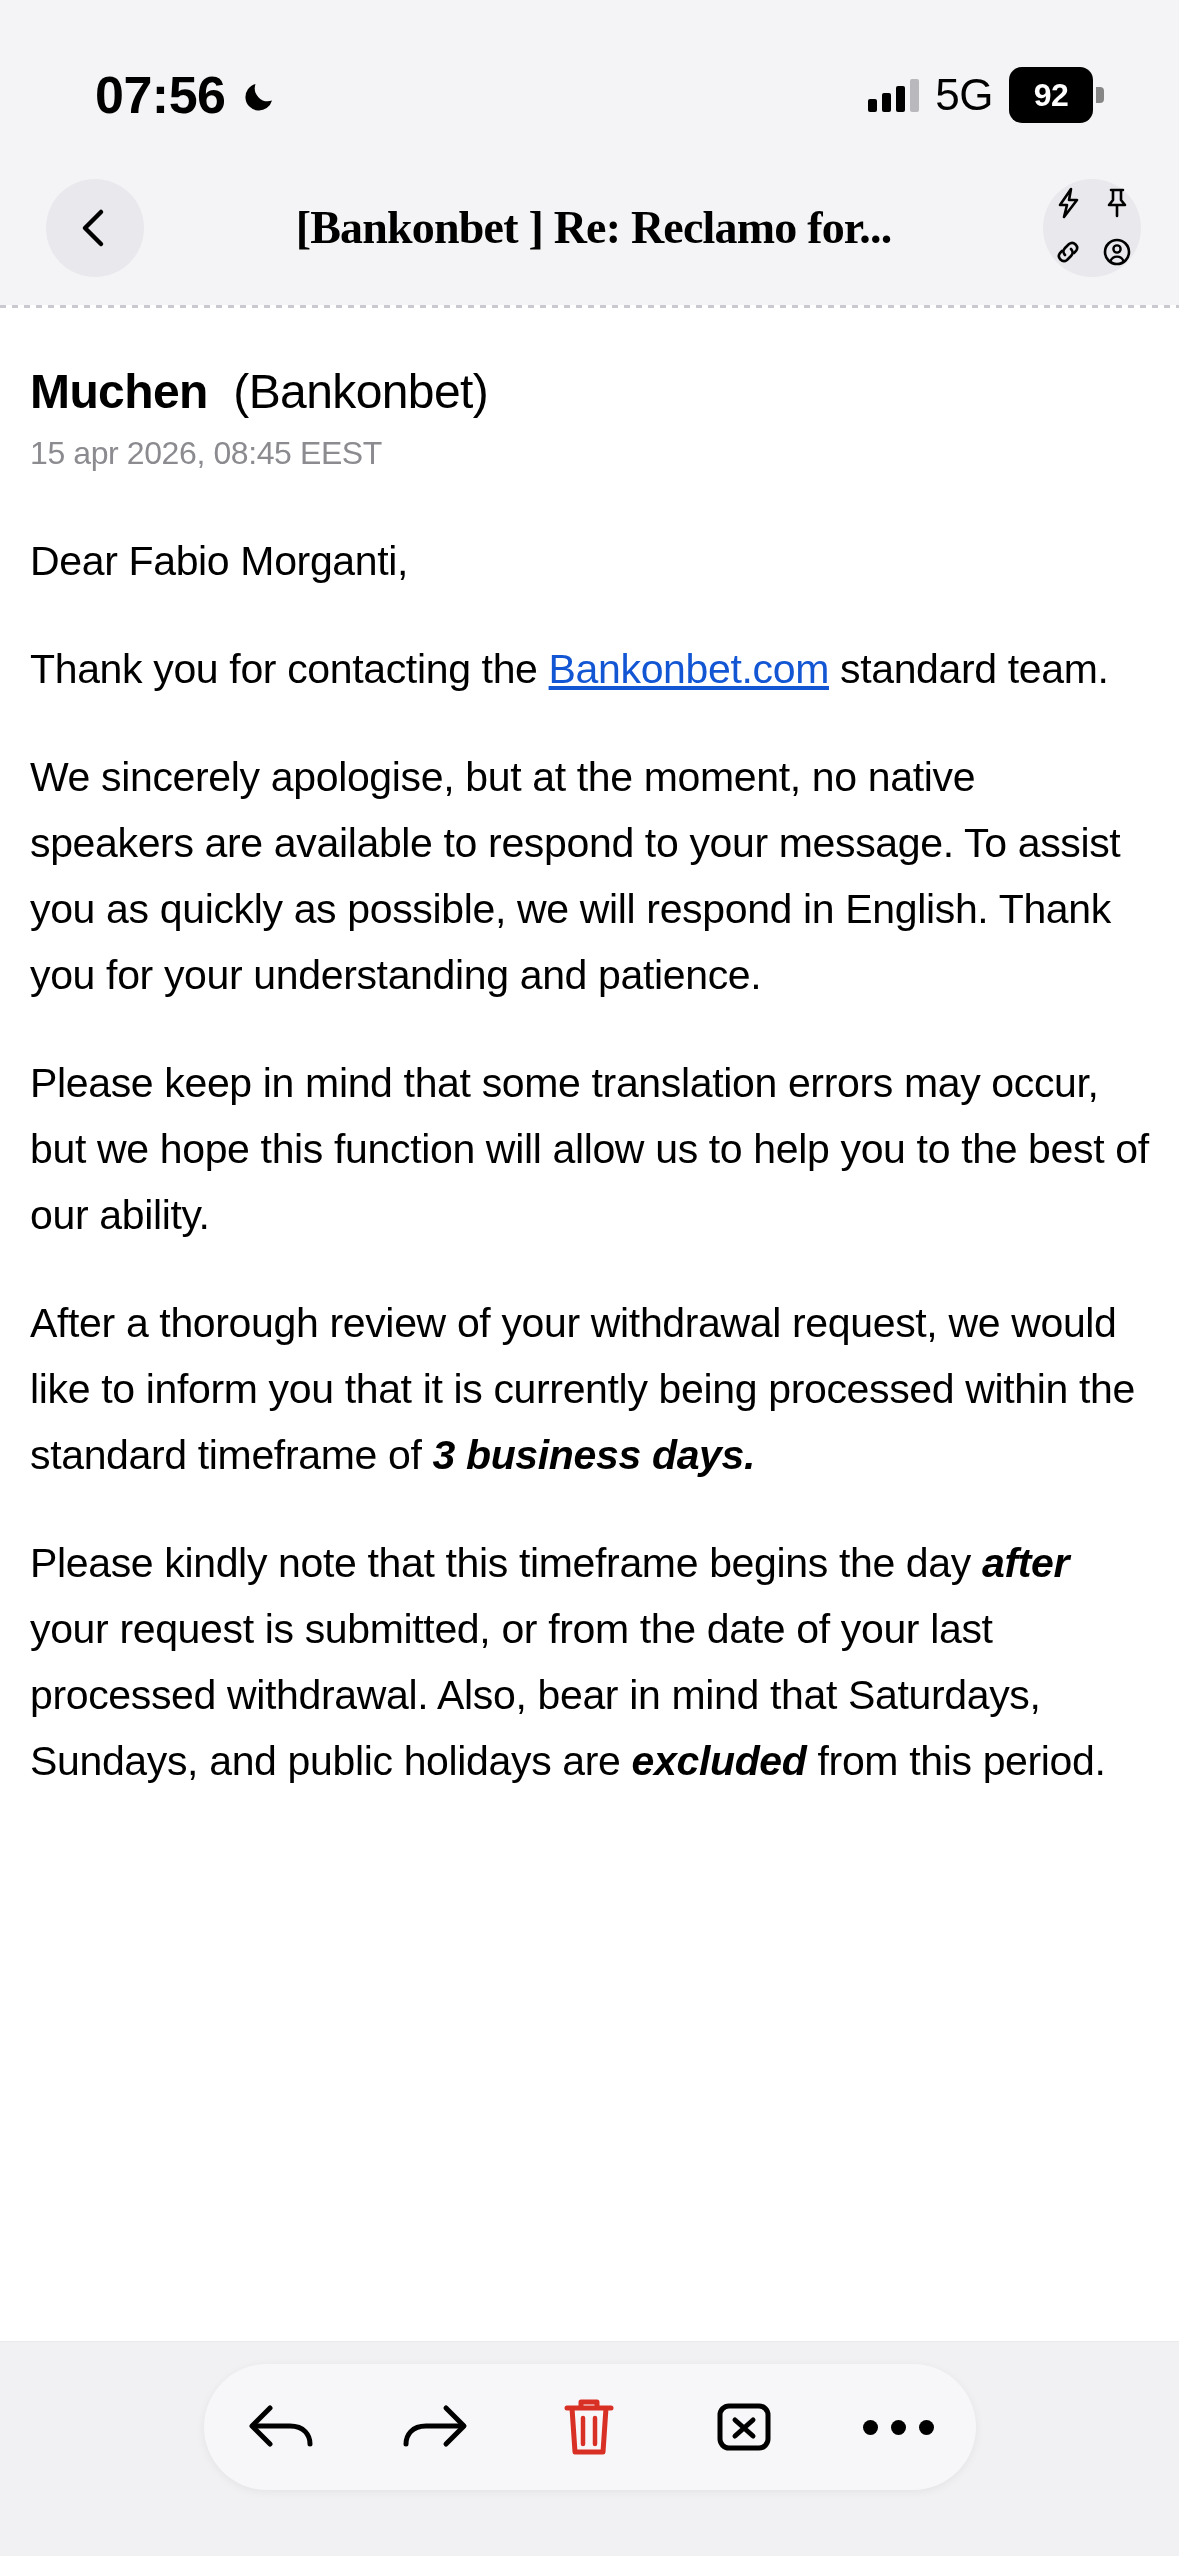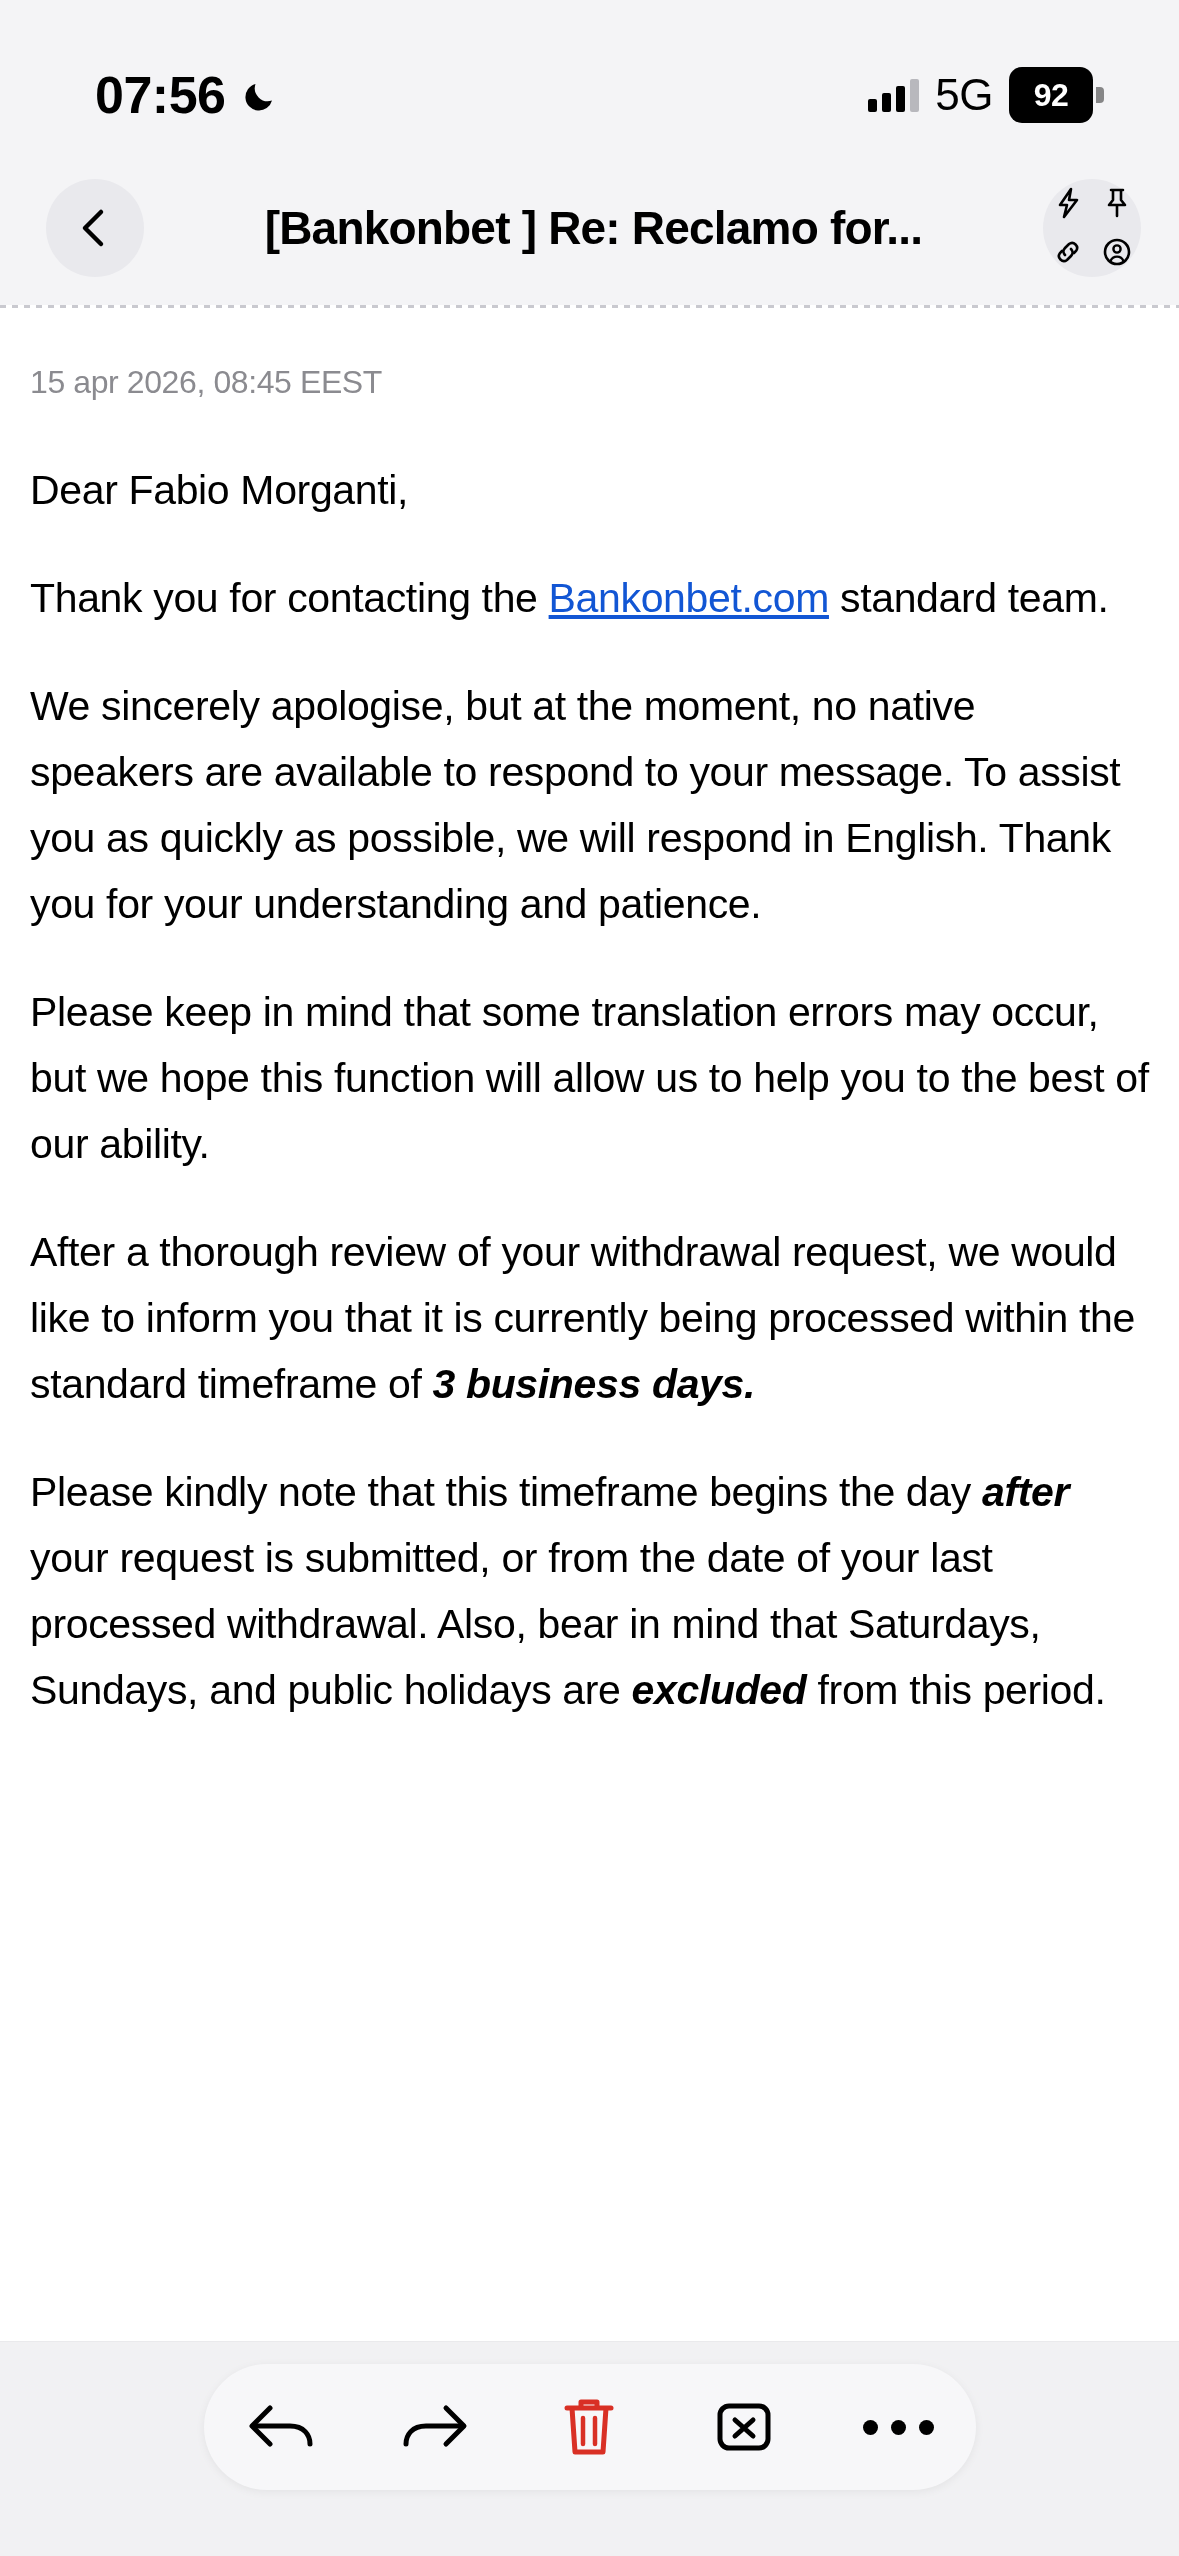"[Bankonbet ] Re: Reclamo for..." .navbar { font-family: none -> Liberation Serif, serif }
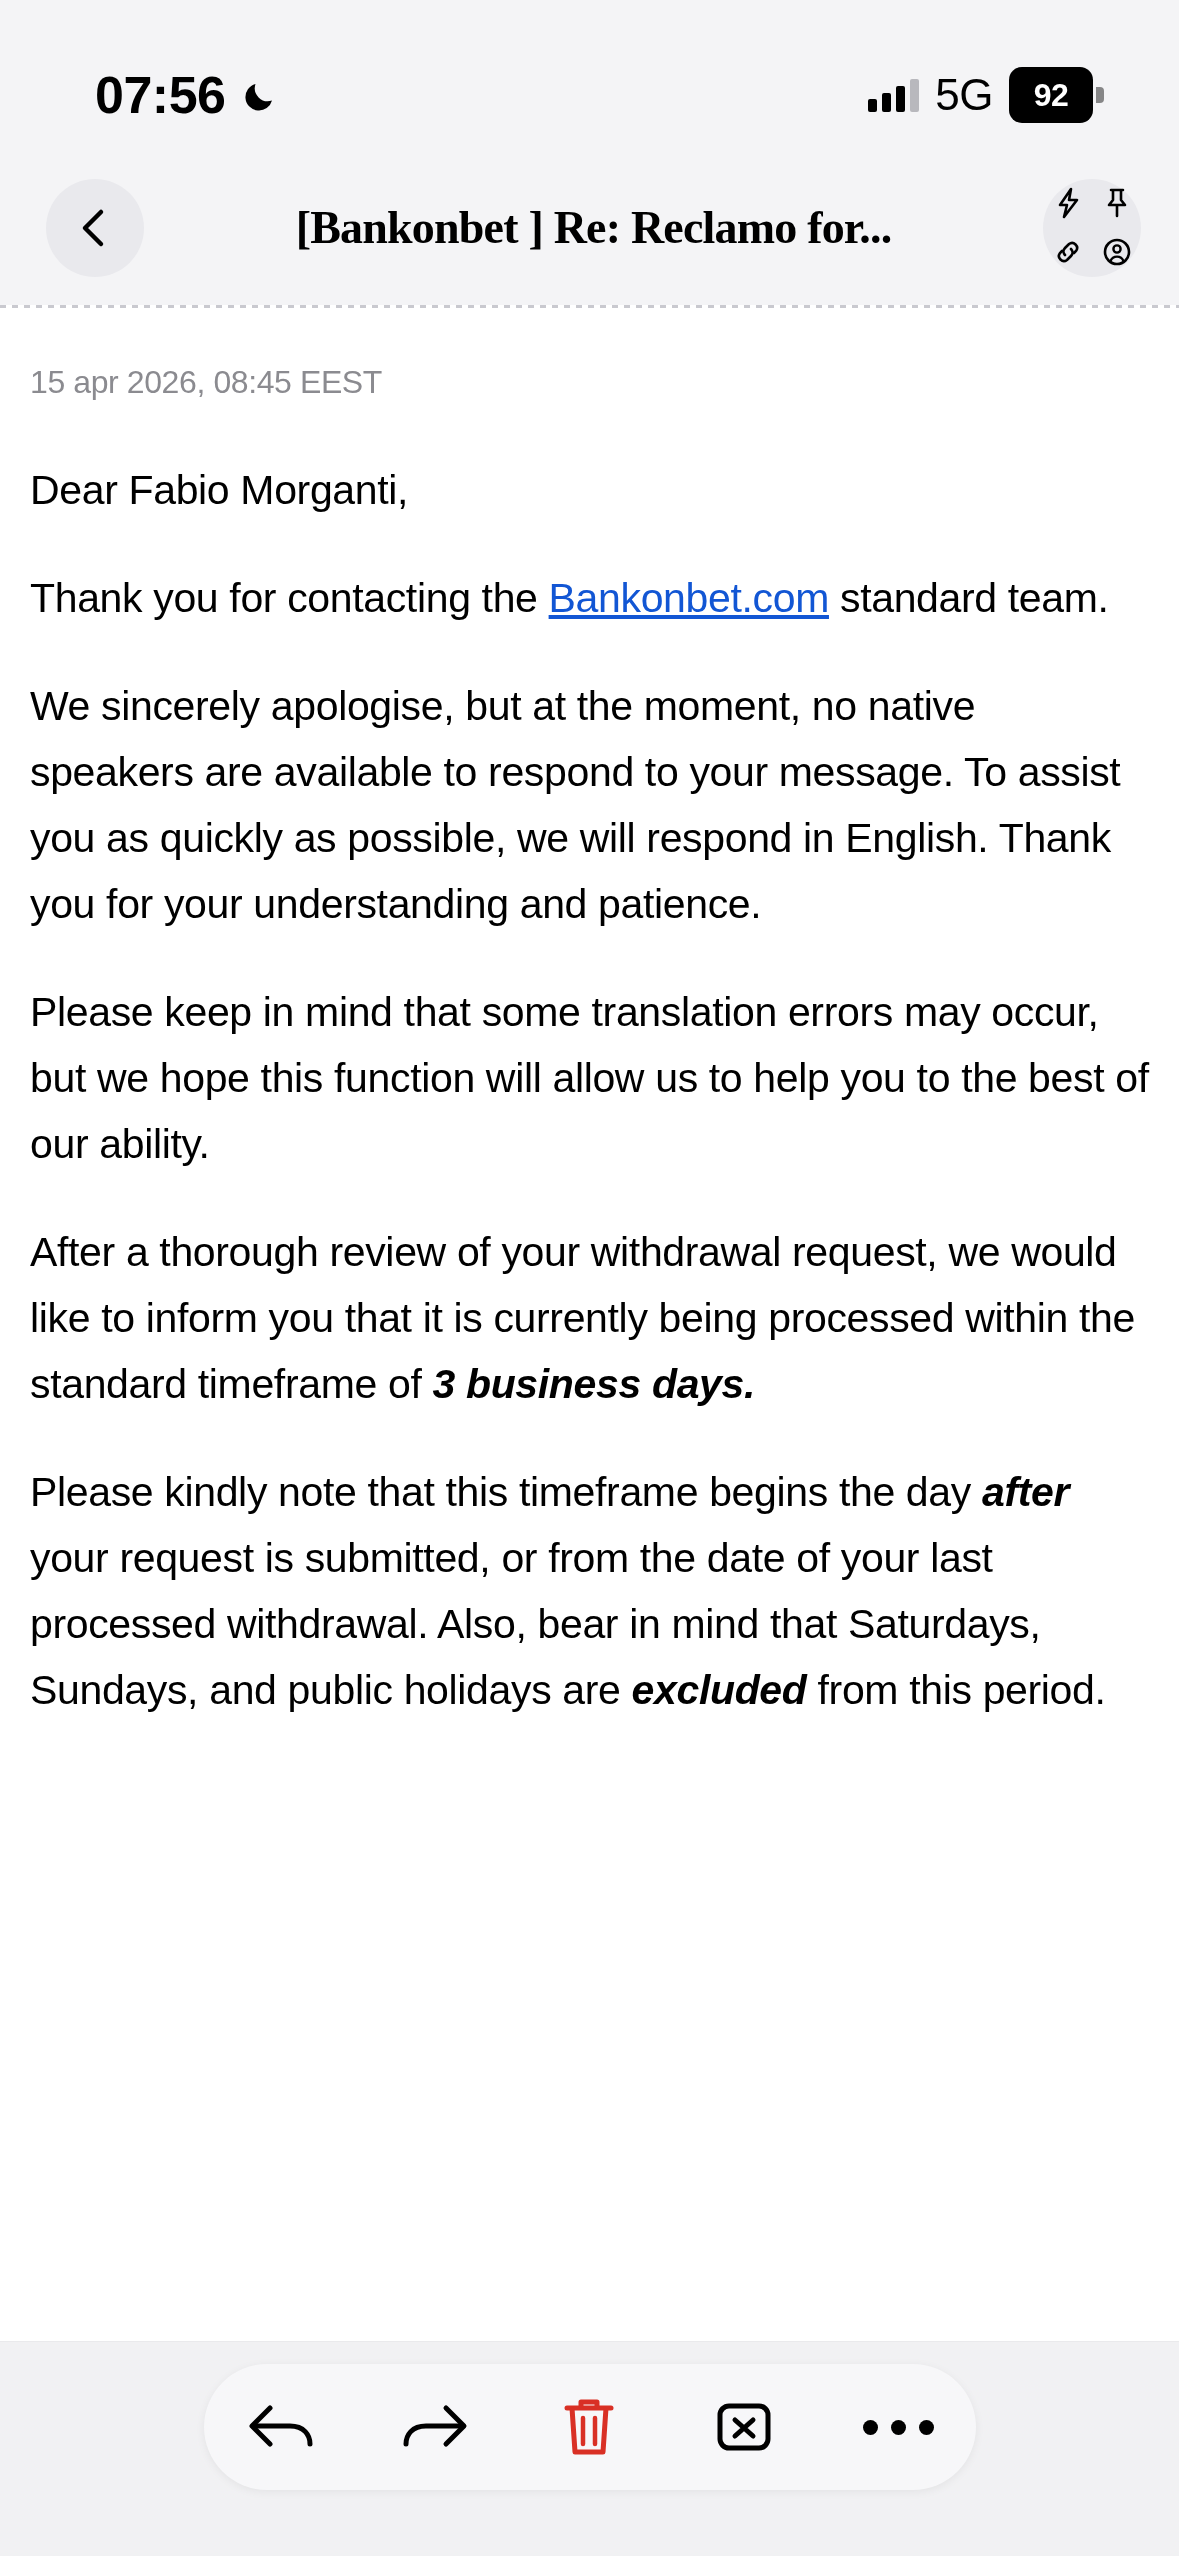"Muchen (Bankonbet)" div.sender-line { html: none -> <div> <span>Muchen</span> <span>&nbsp;</span><span>(Bankonbet)</span> </div> }
